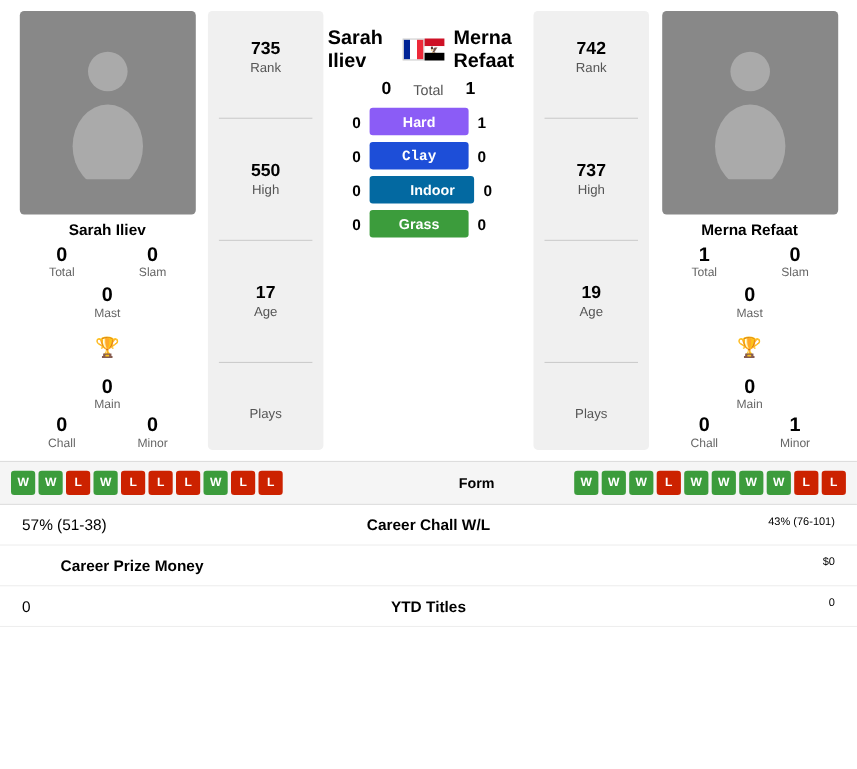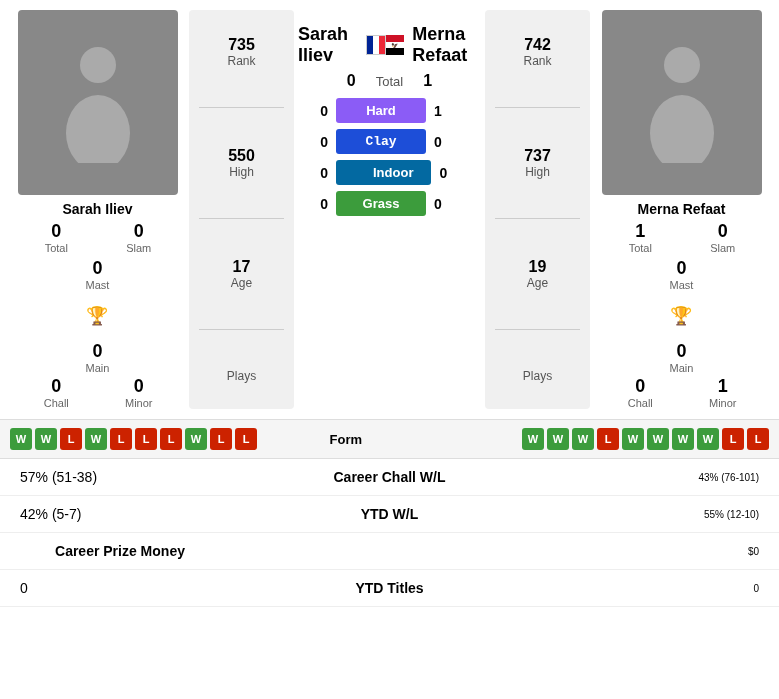"Form" .form-label { text-align: left -> right }
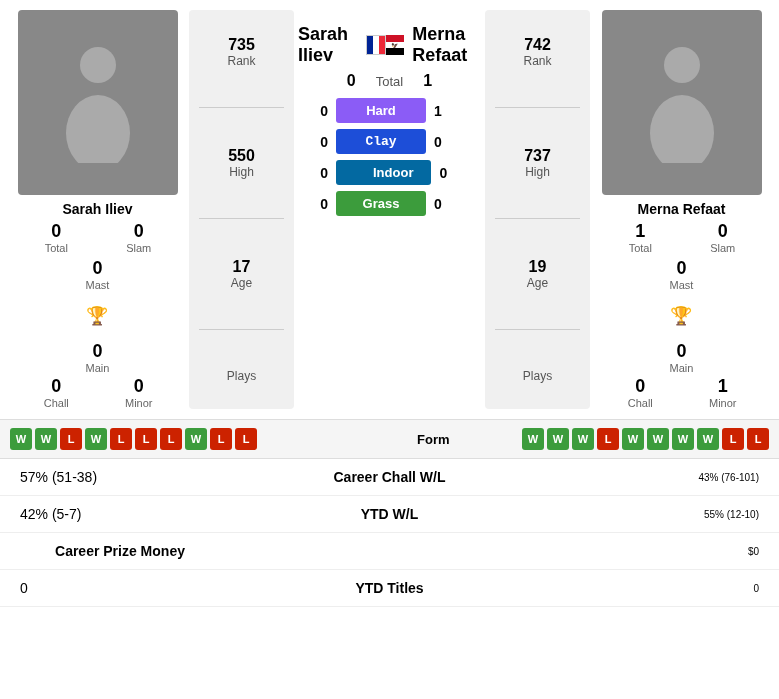"57% (51-38)" .stats-row { align-items: center -> flex-start }
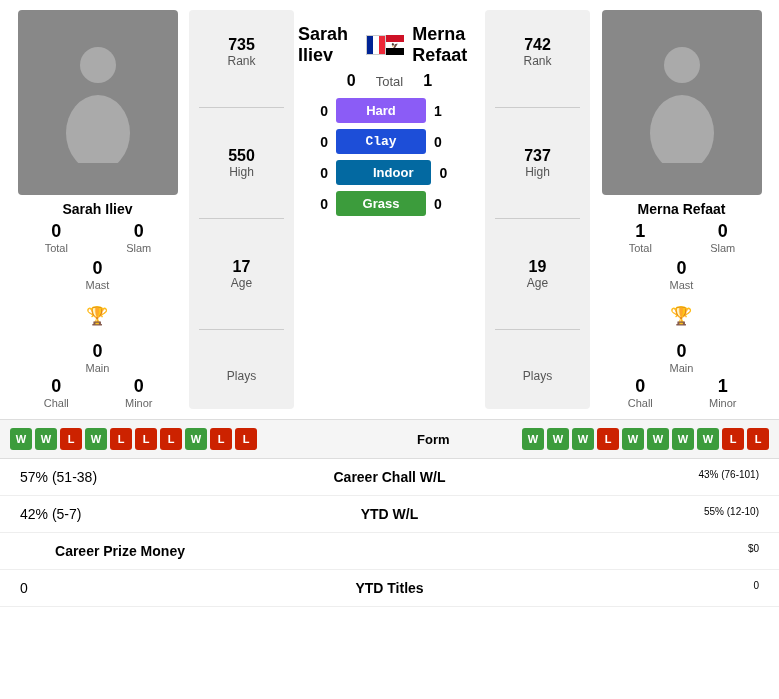"42% (5-7)" div.stats-row { html: <div> <span>42% (5-7)</span> <span>YTD W/L</span> <span>55% (12-10)</span> </div> -> none }
